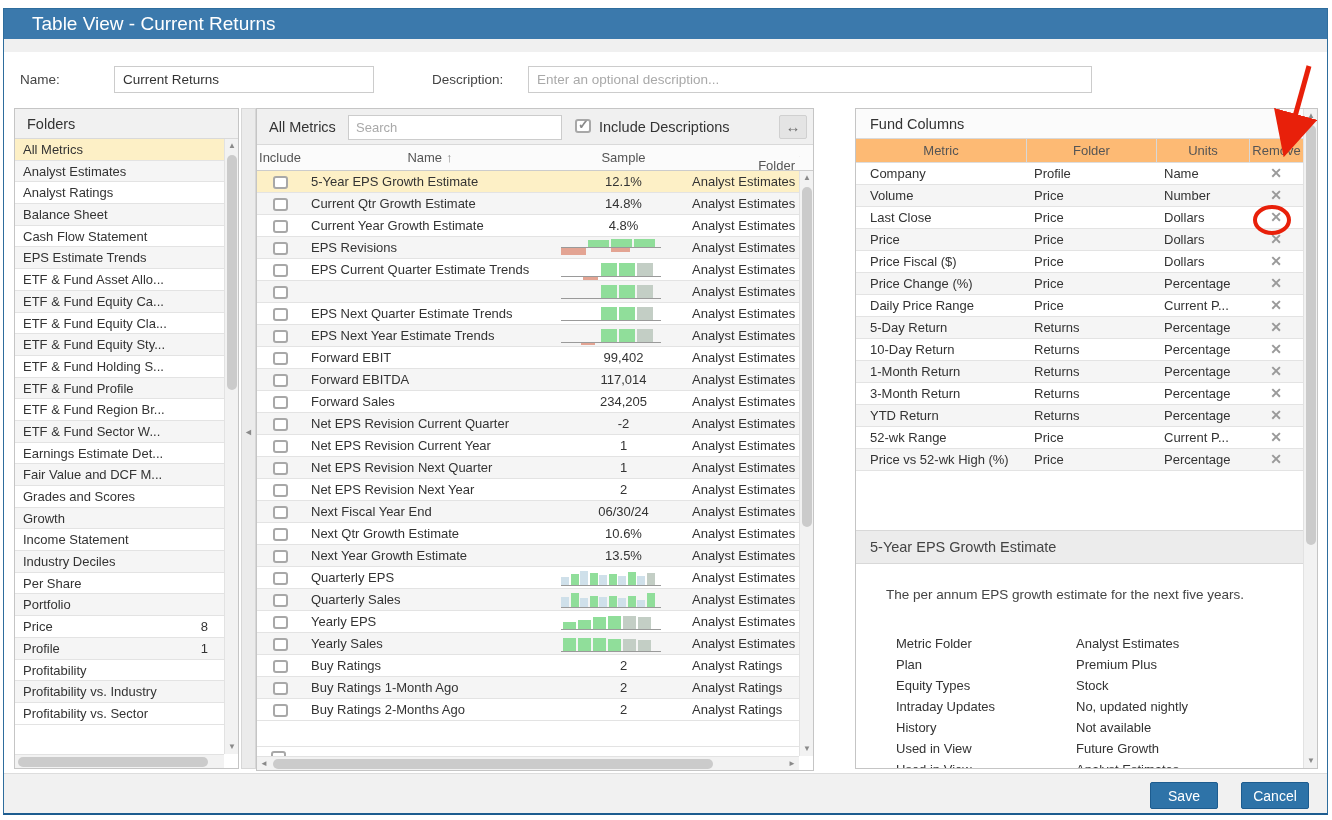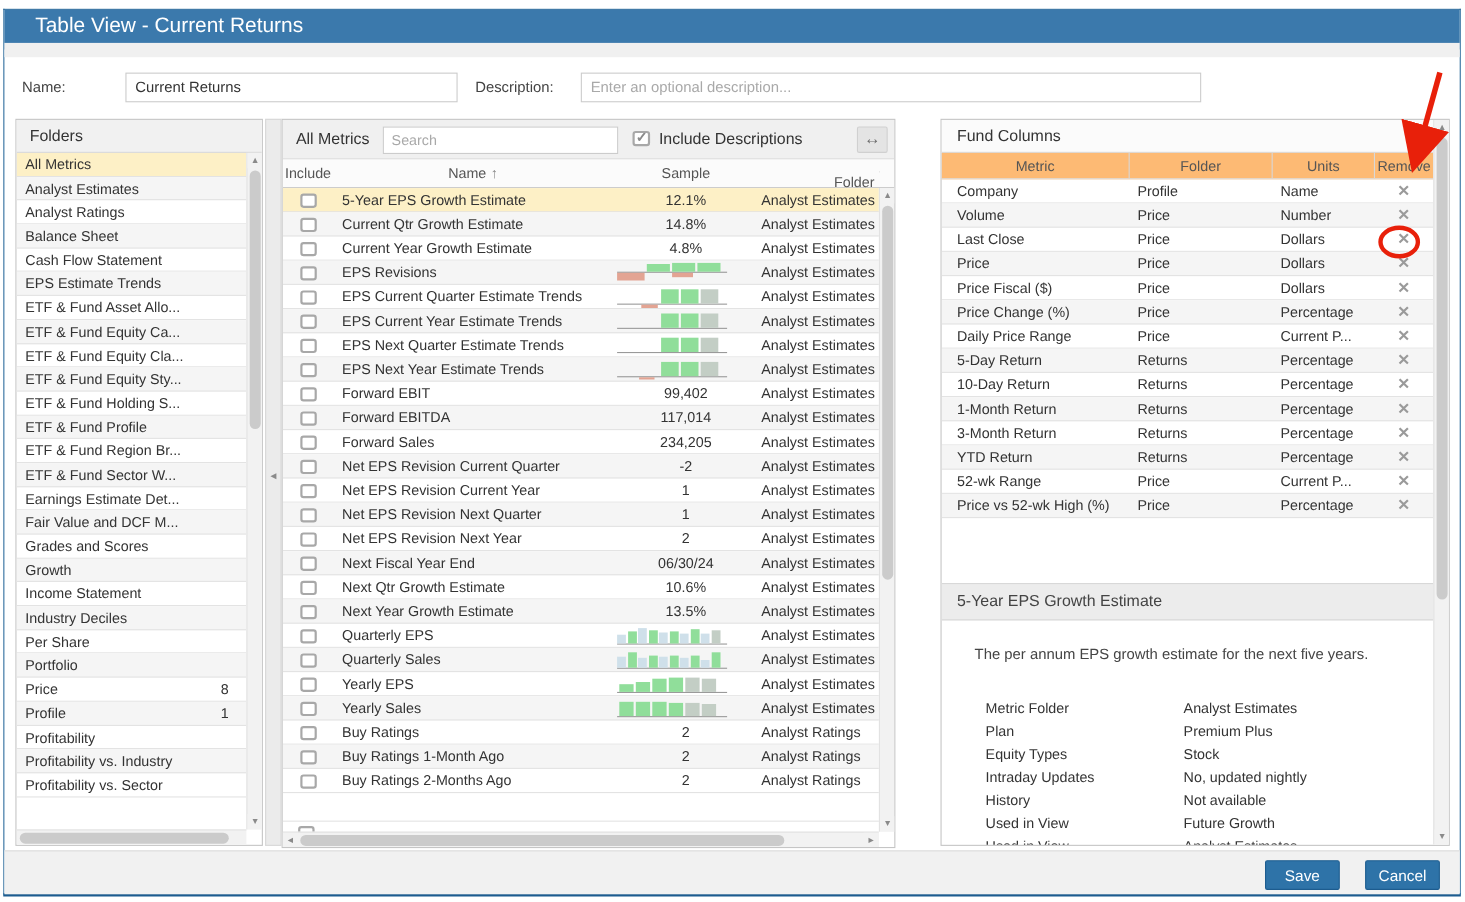"Current Returns" .name-input { width: 302px -> 260px }
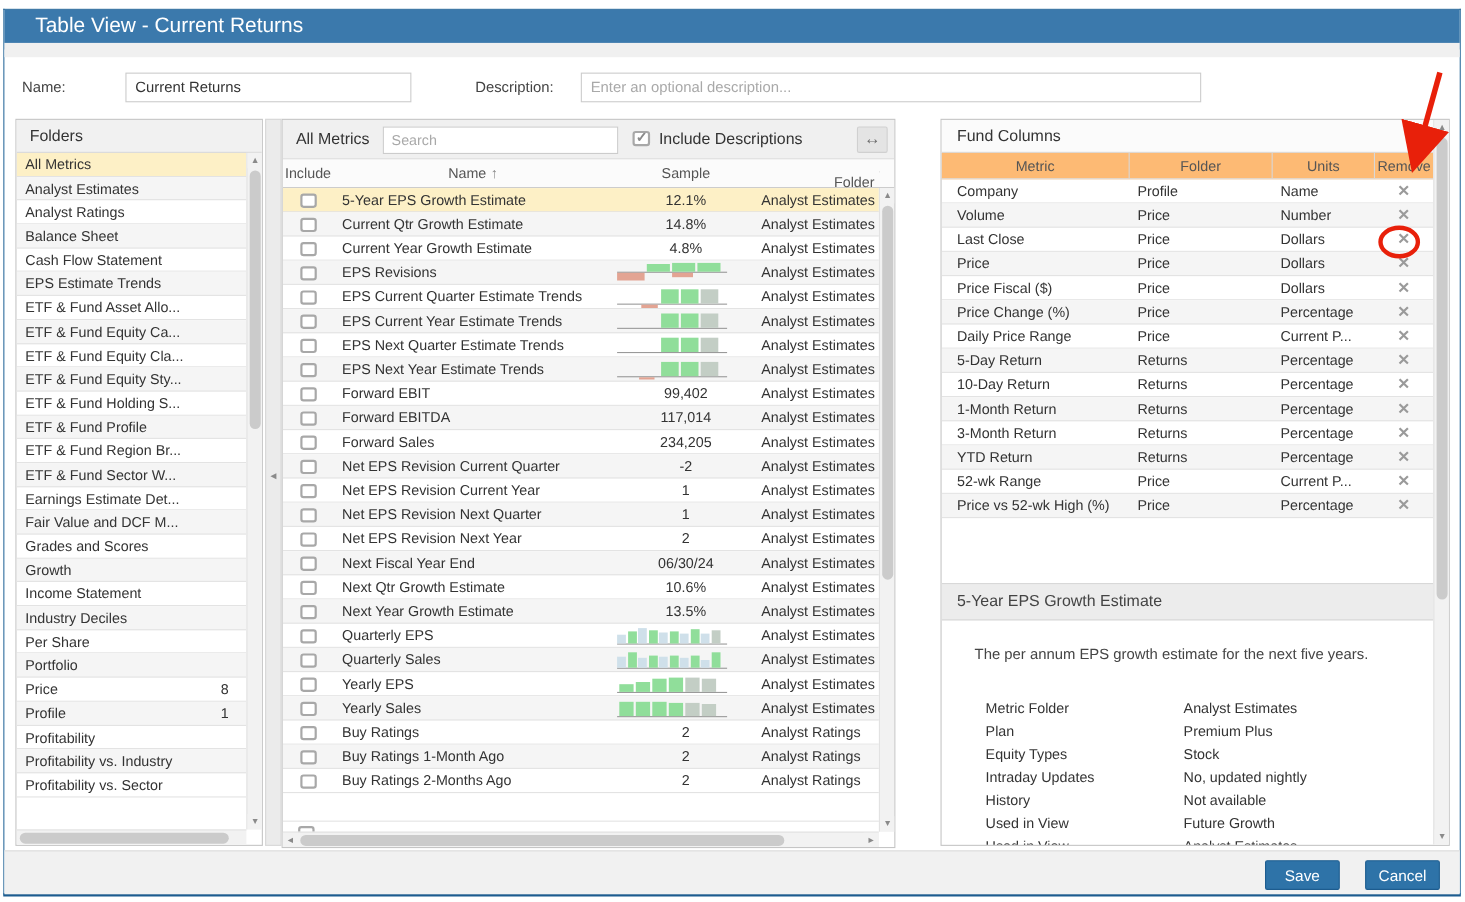"EPS Current Year Estimate Trends" span.mcell { html: <span>EPS Current Year Estimate Trends</span> -> none }
